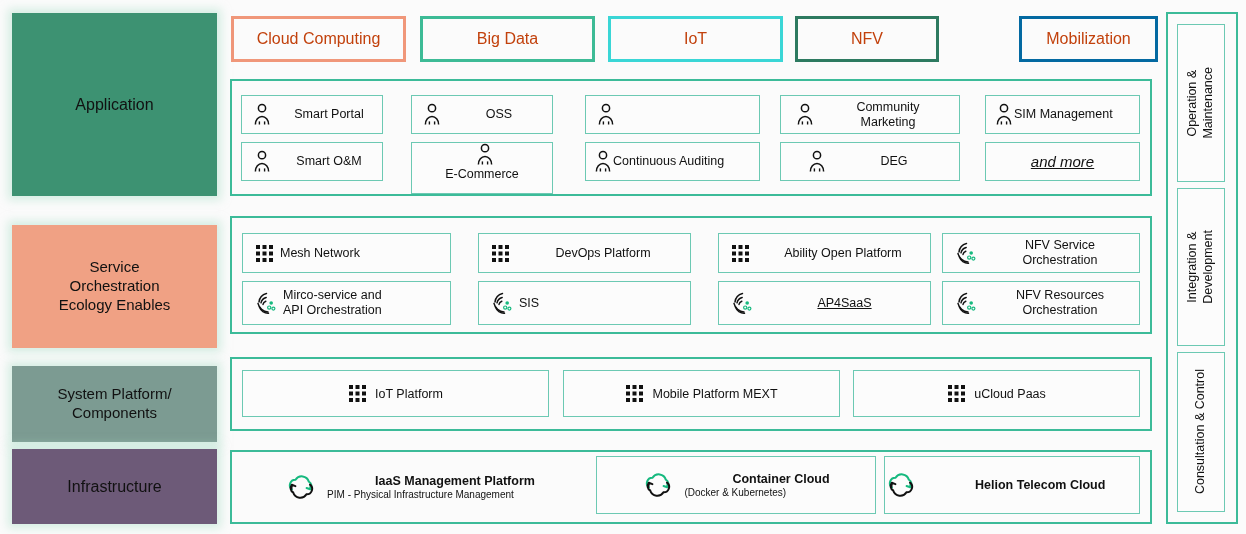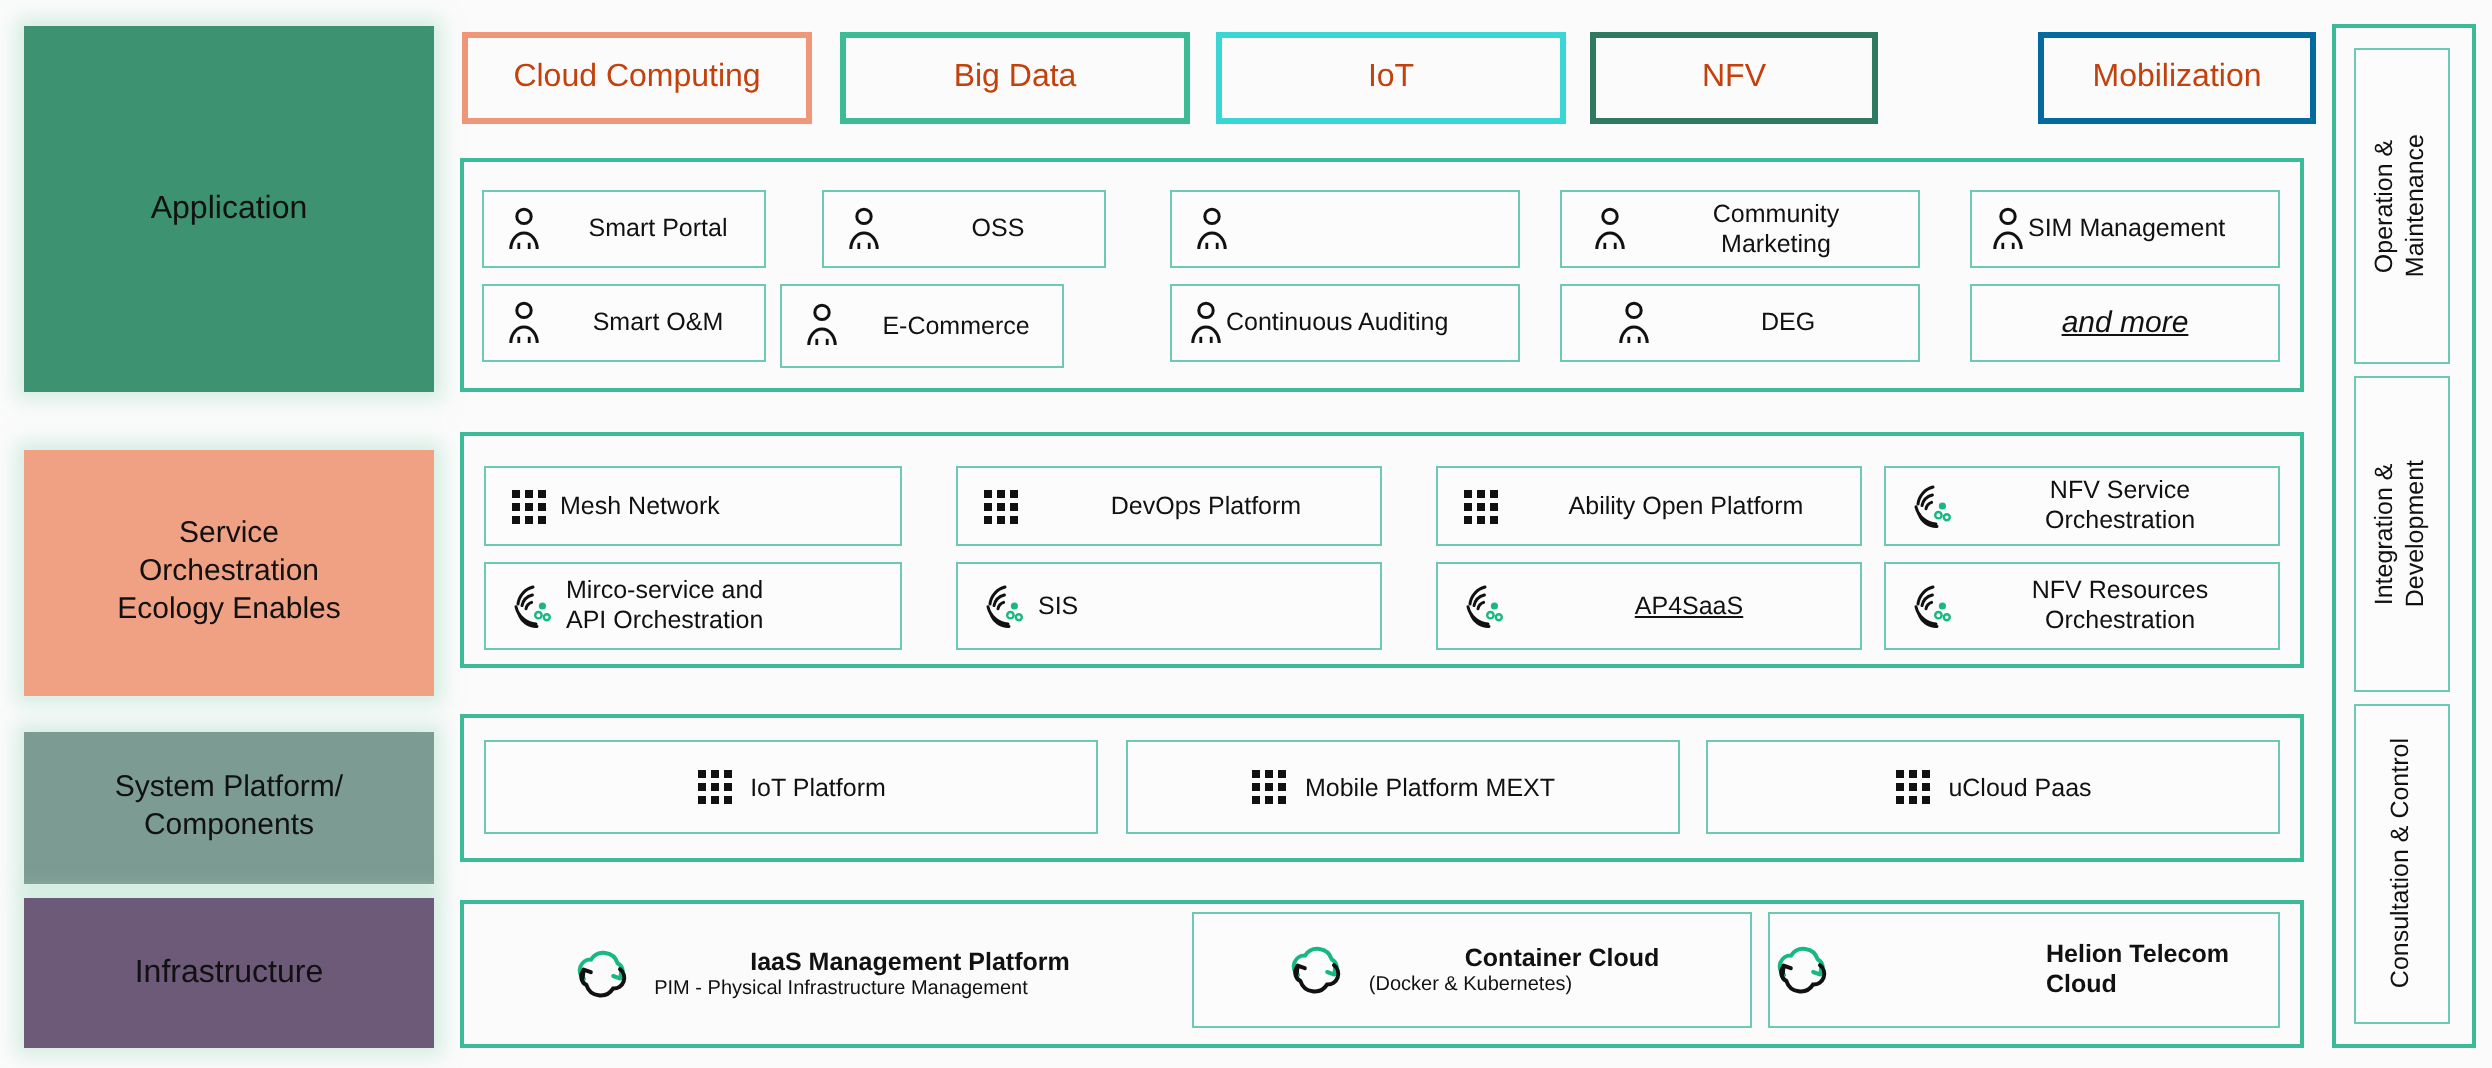"E-Commerce" div.tile { flex-direction: none -> column; height: 42px -> 52px; left: 390px -> 411px }
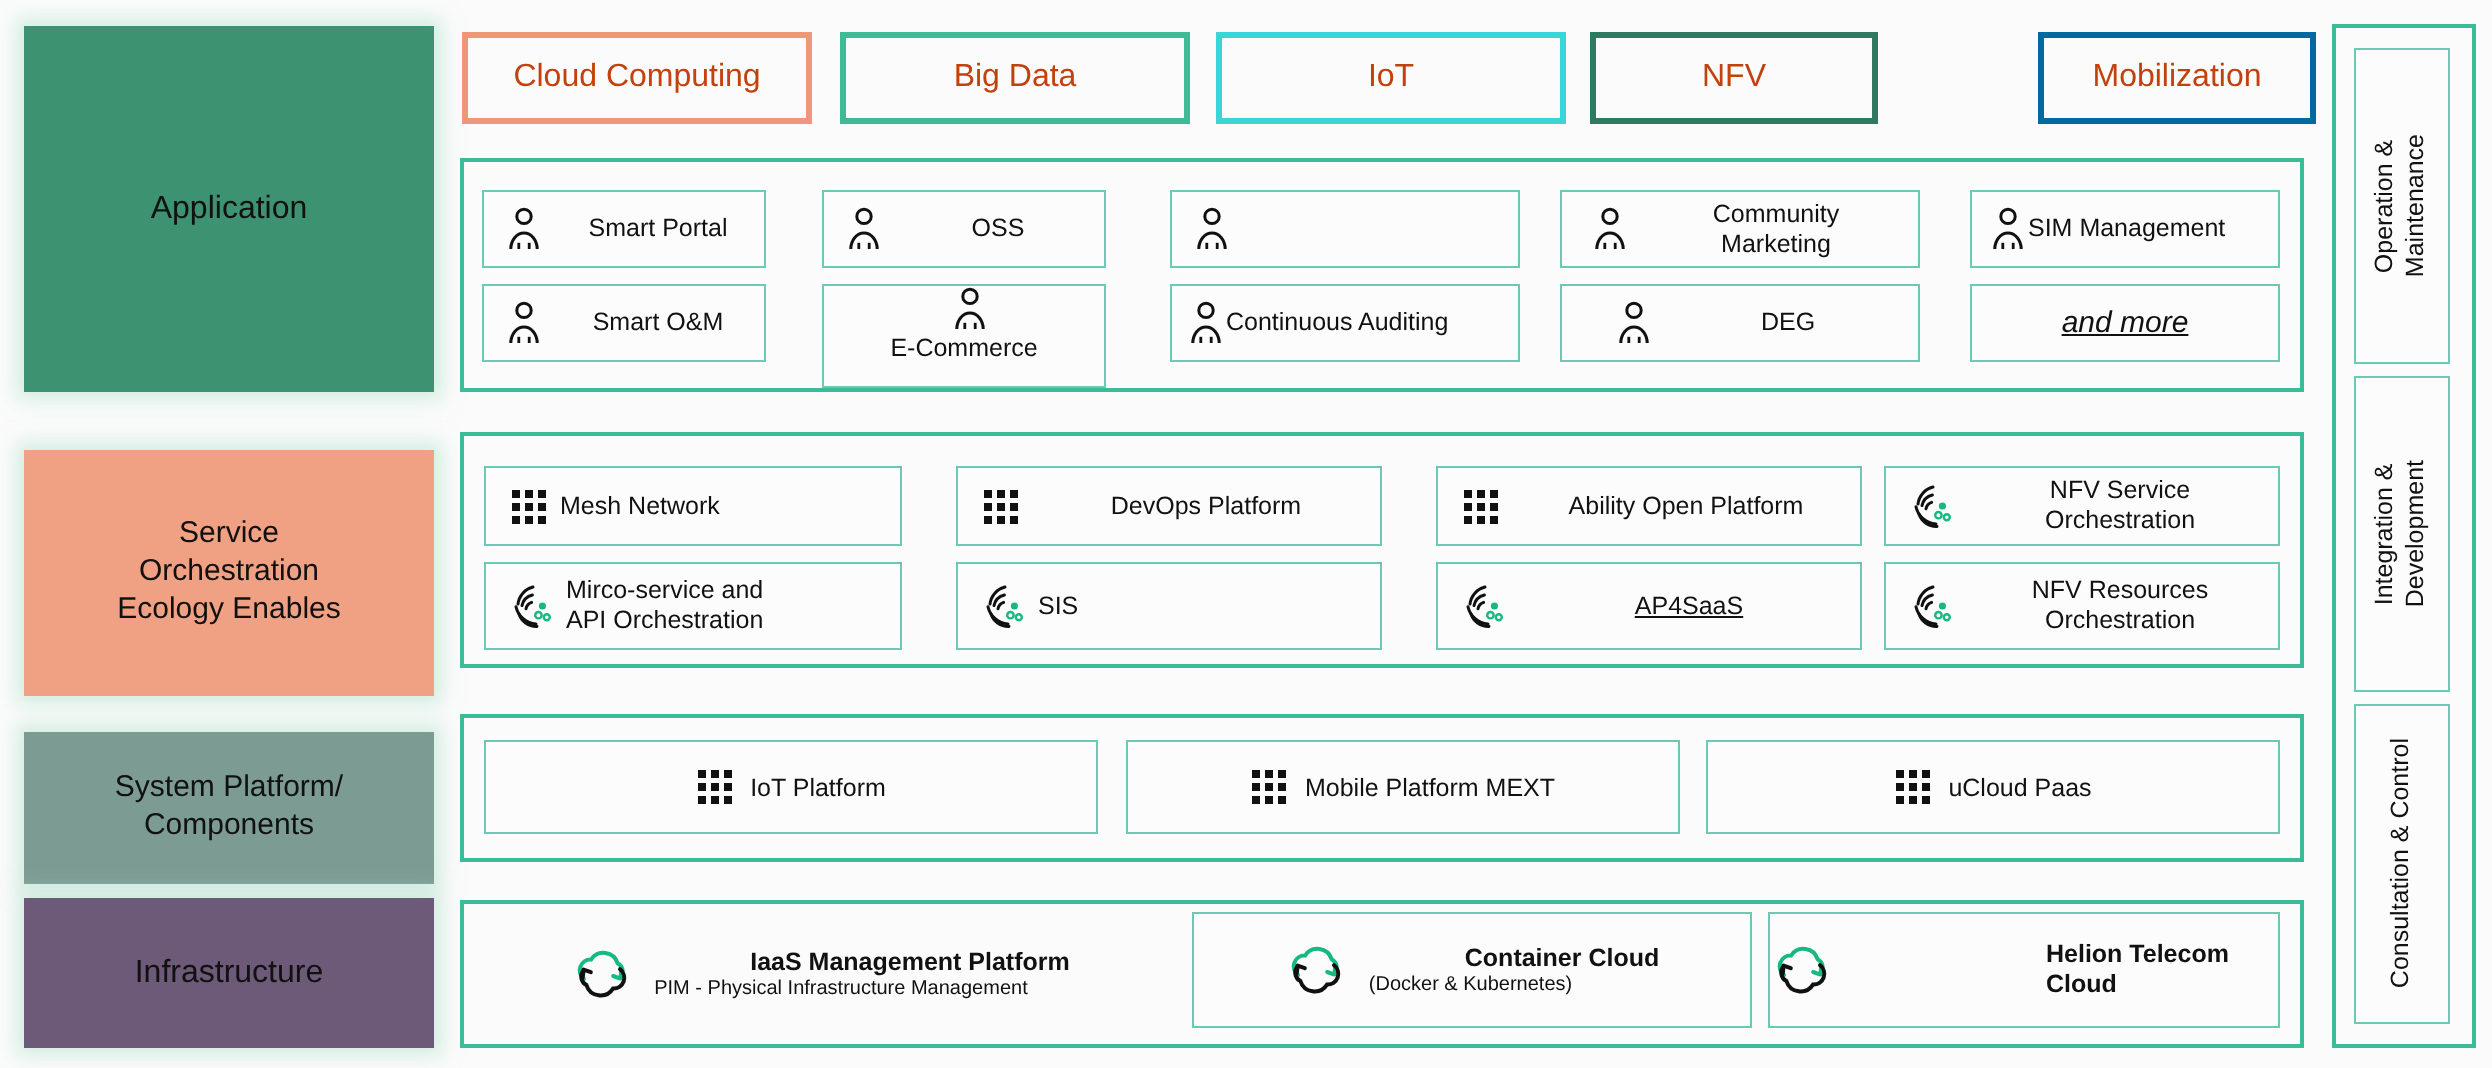"Helion Telecom Cloud" div.tile { gap: 48px -> none }
